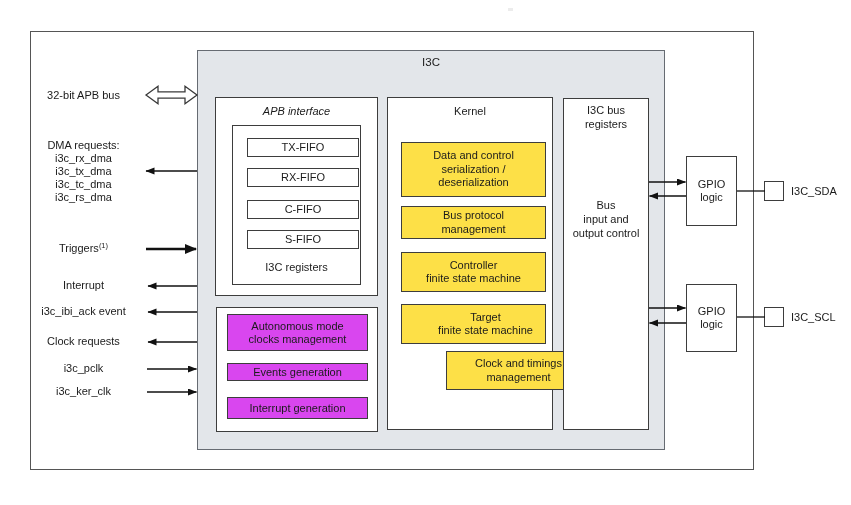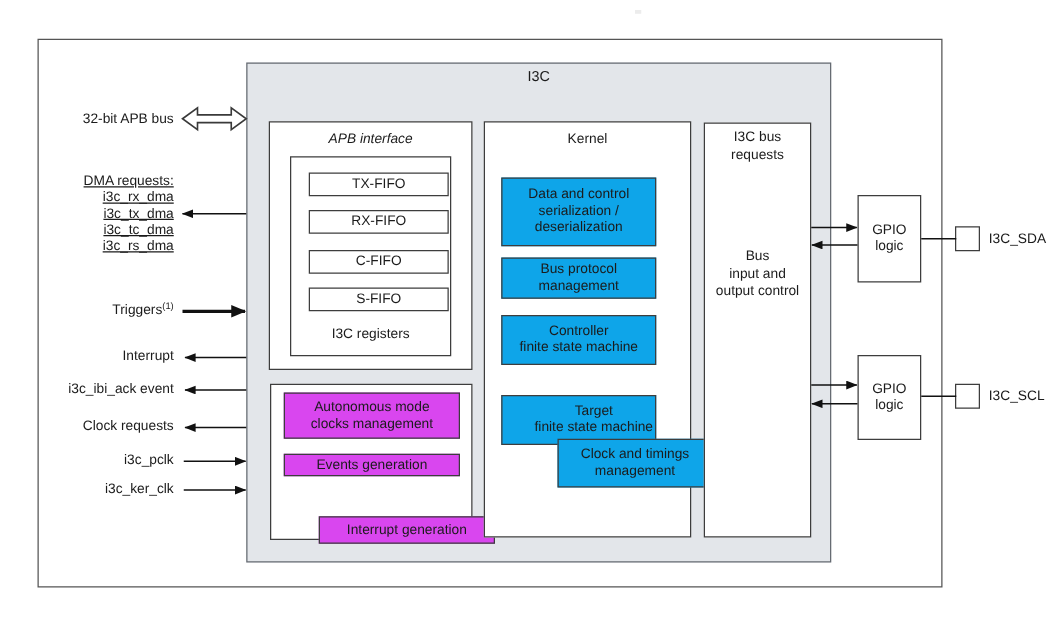"32-bit APB bus" .sig { text-align: right -> center }
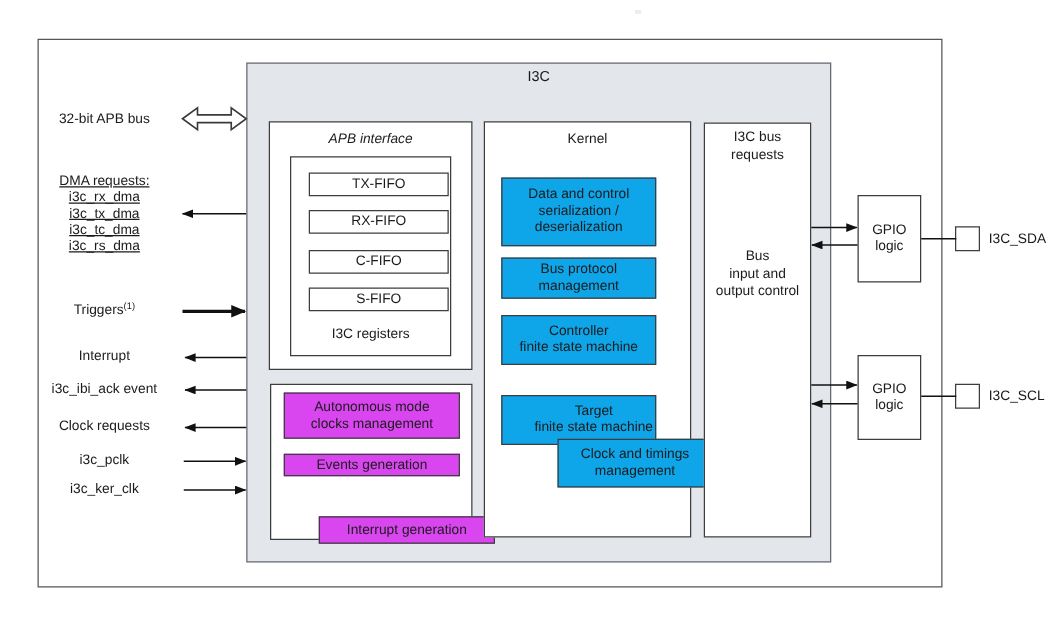"I3C bus" div.abs { text: requests -> registers }
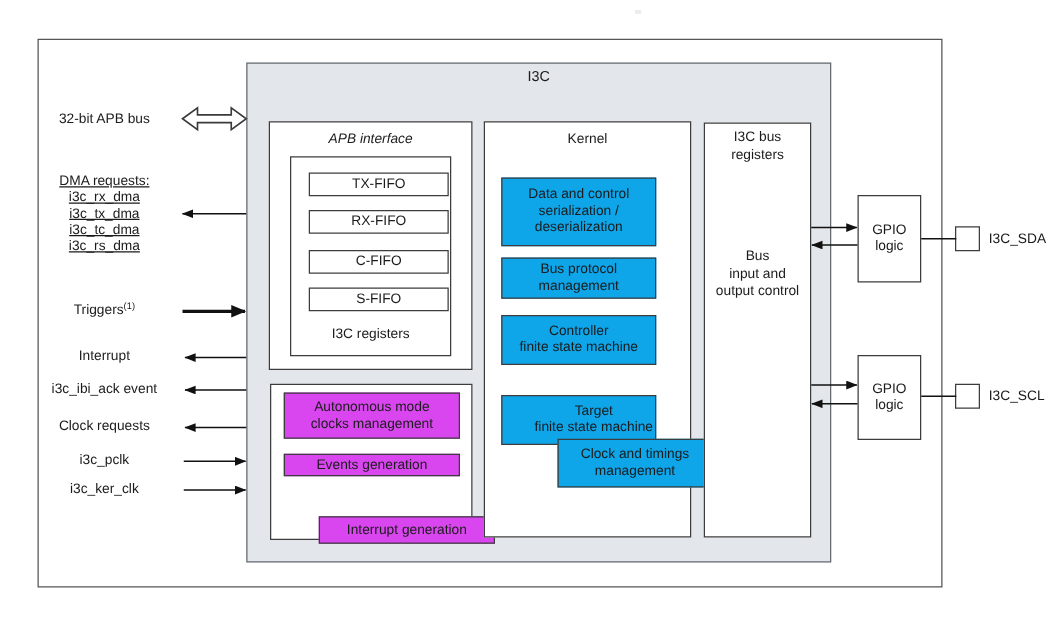"DMA requests:" .lab-dma { text-decoration: underline -> none }
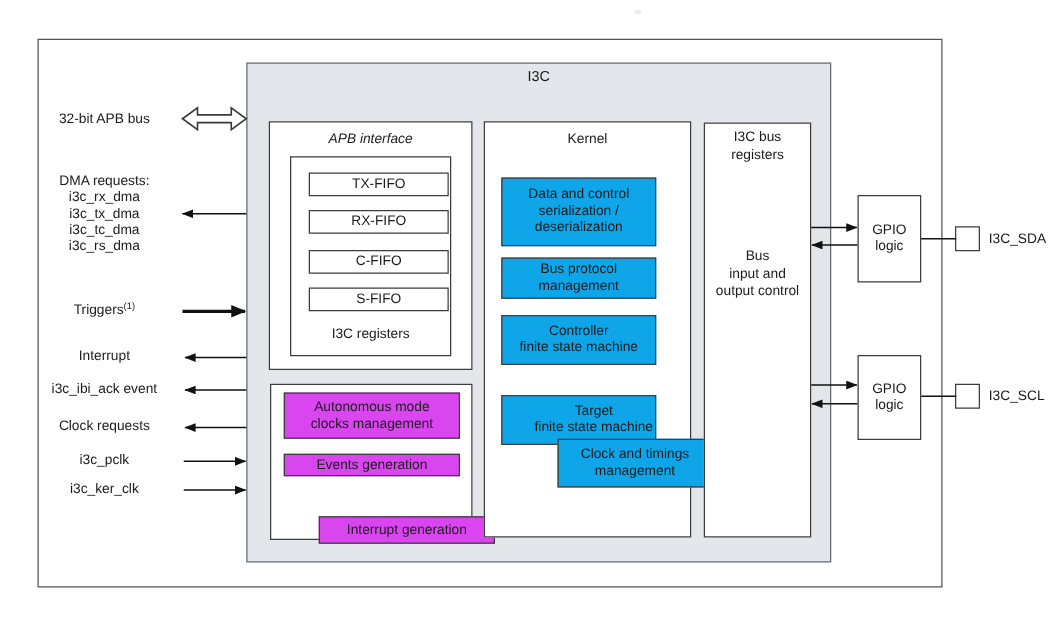"Data and control" .k-item { background: #0ea5e9 -> #fde047; width: 124px -> 145px }
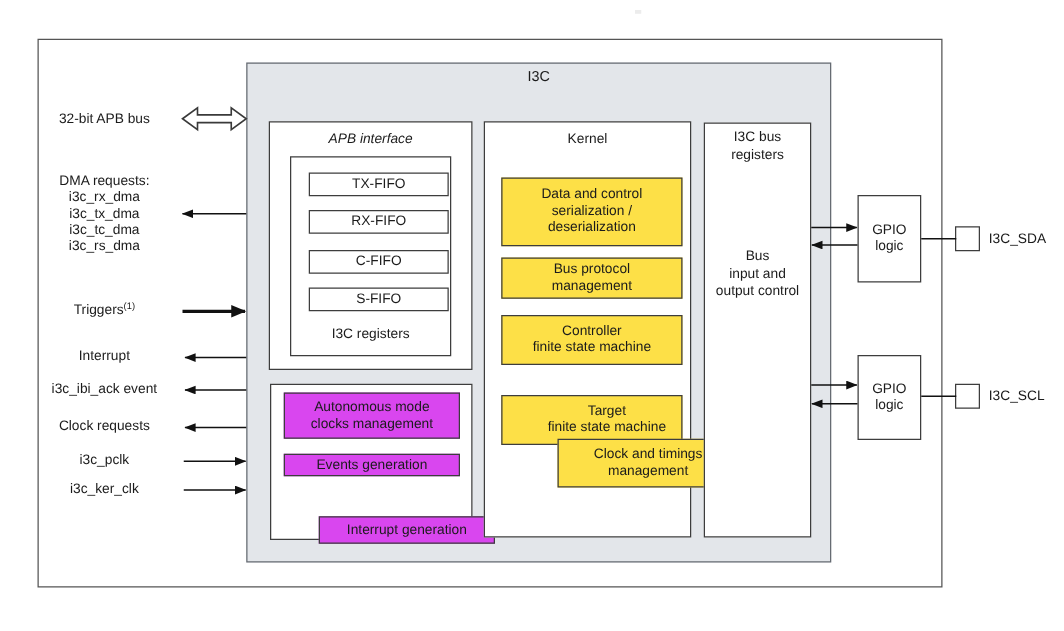"Target" .k4 { top: 316px -> 304px }
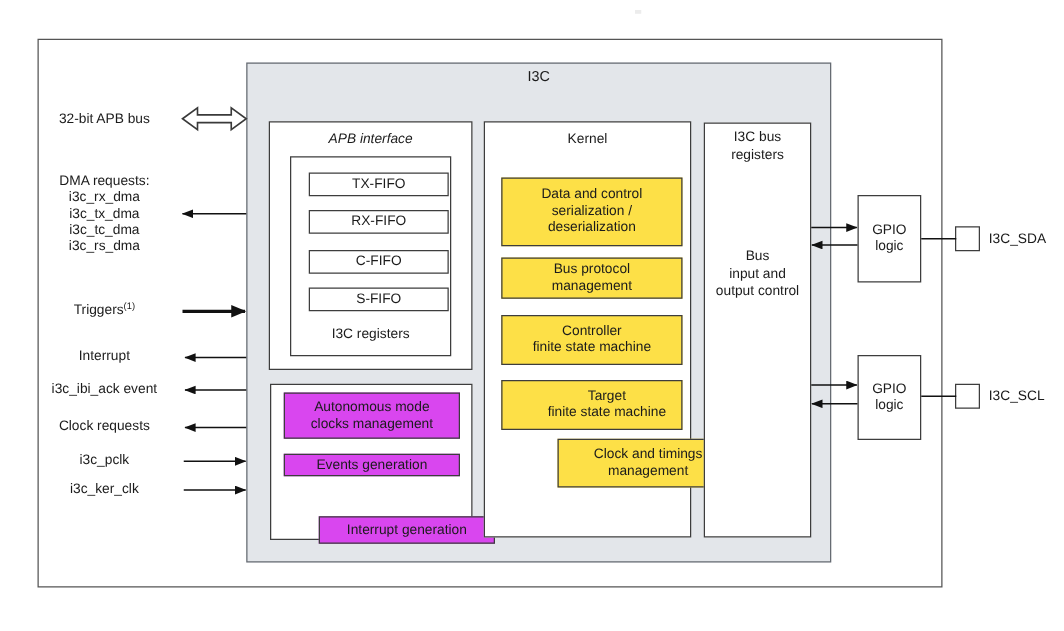"Interrupt generation" .cl3 { margin-left: 28px -> none; top: 413px -> 397px }
